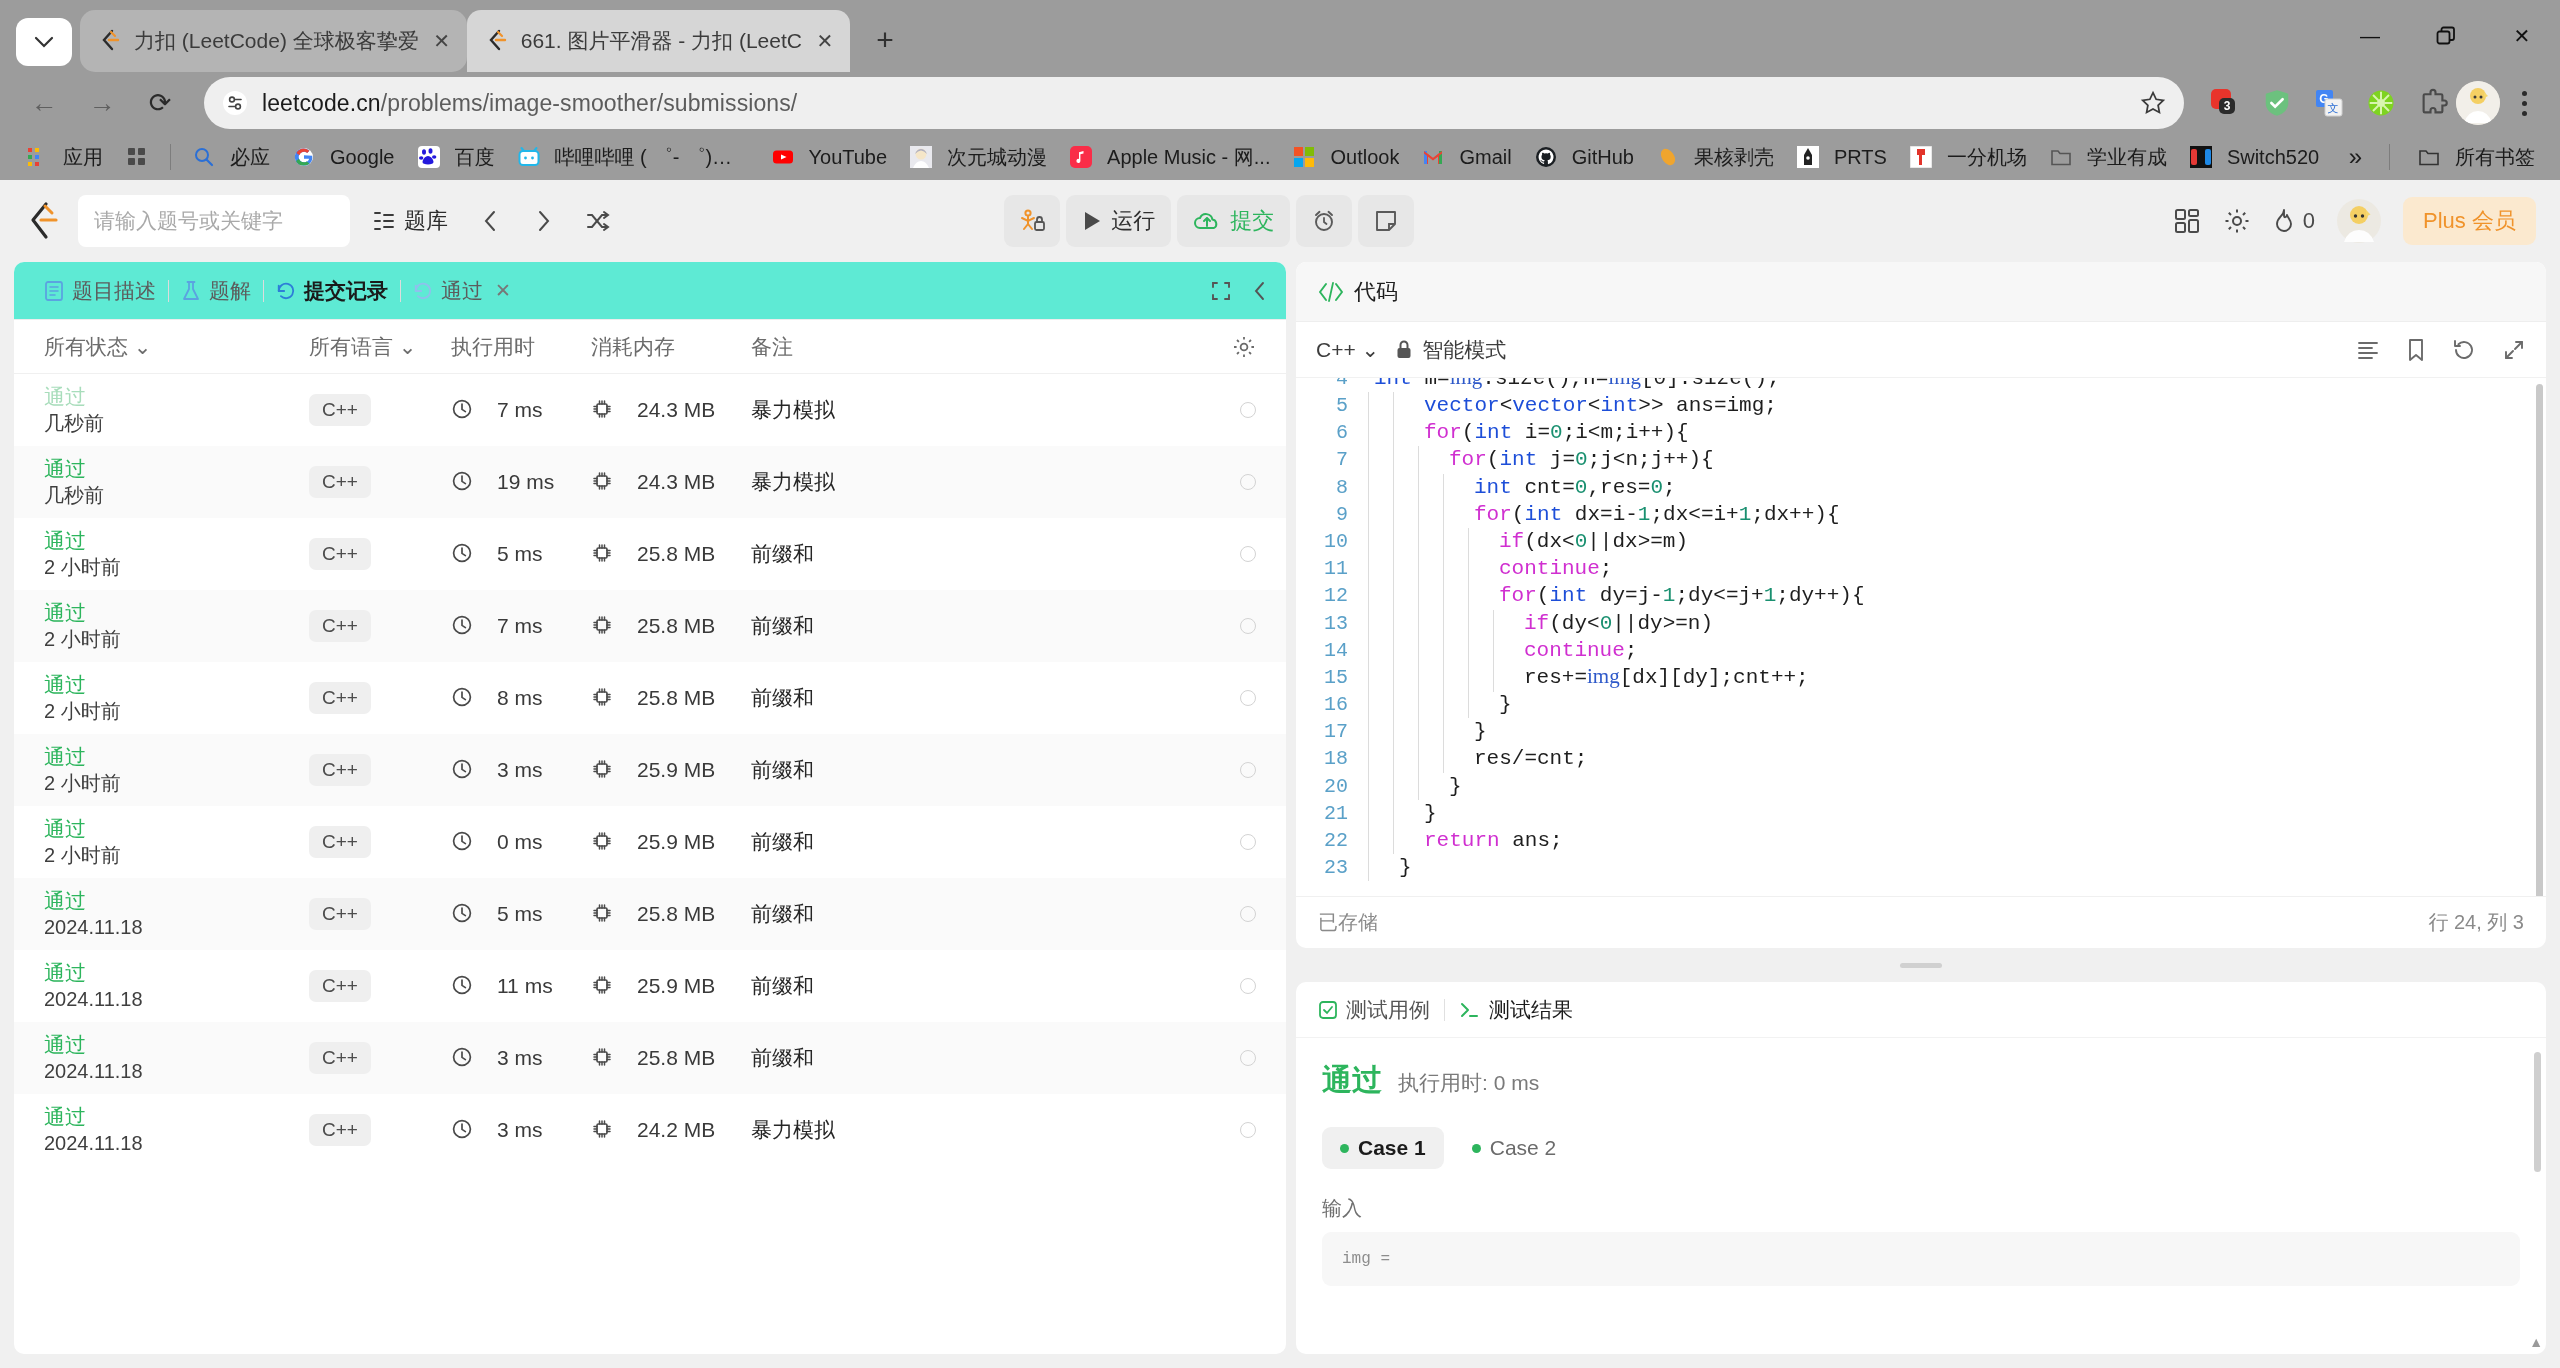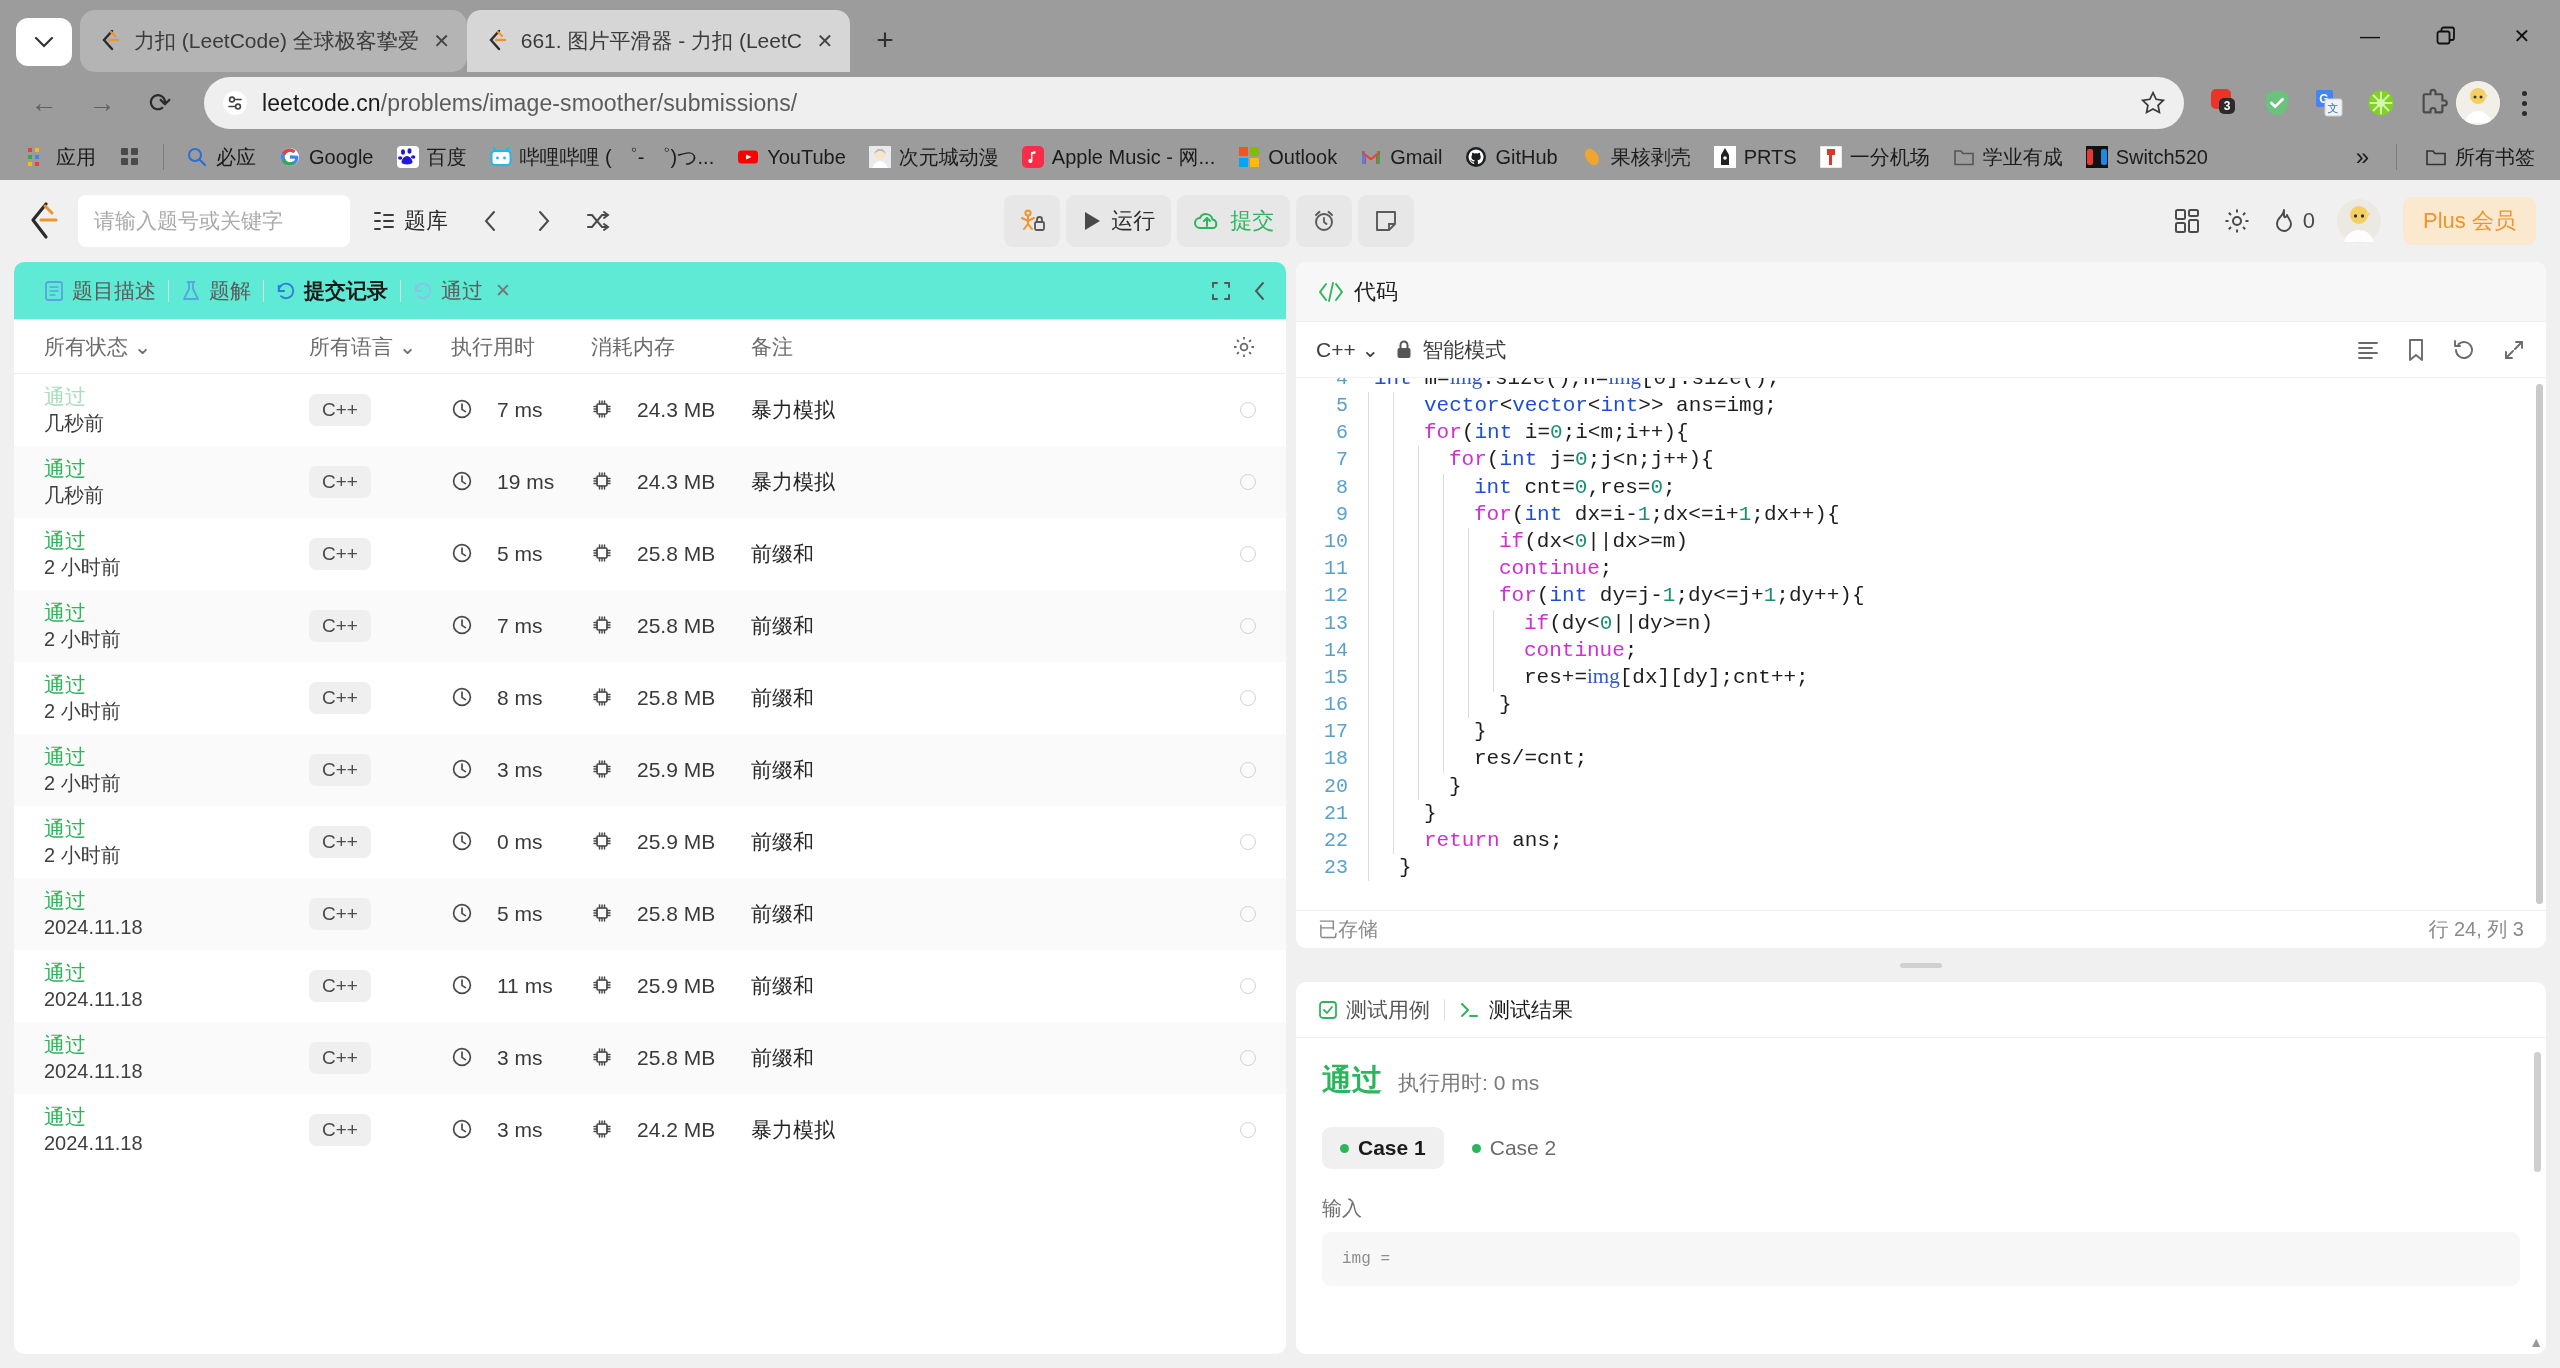"应用" .bm { gap: 7px -> 14px }
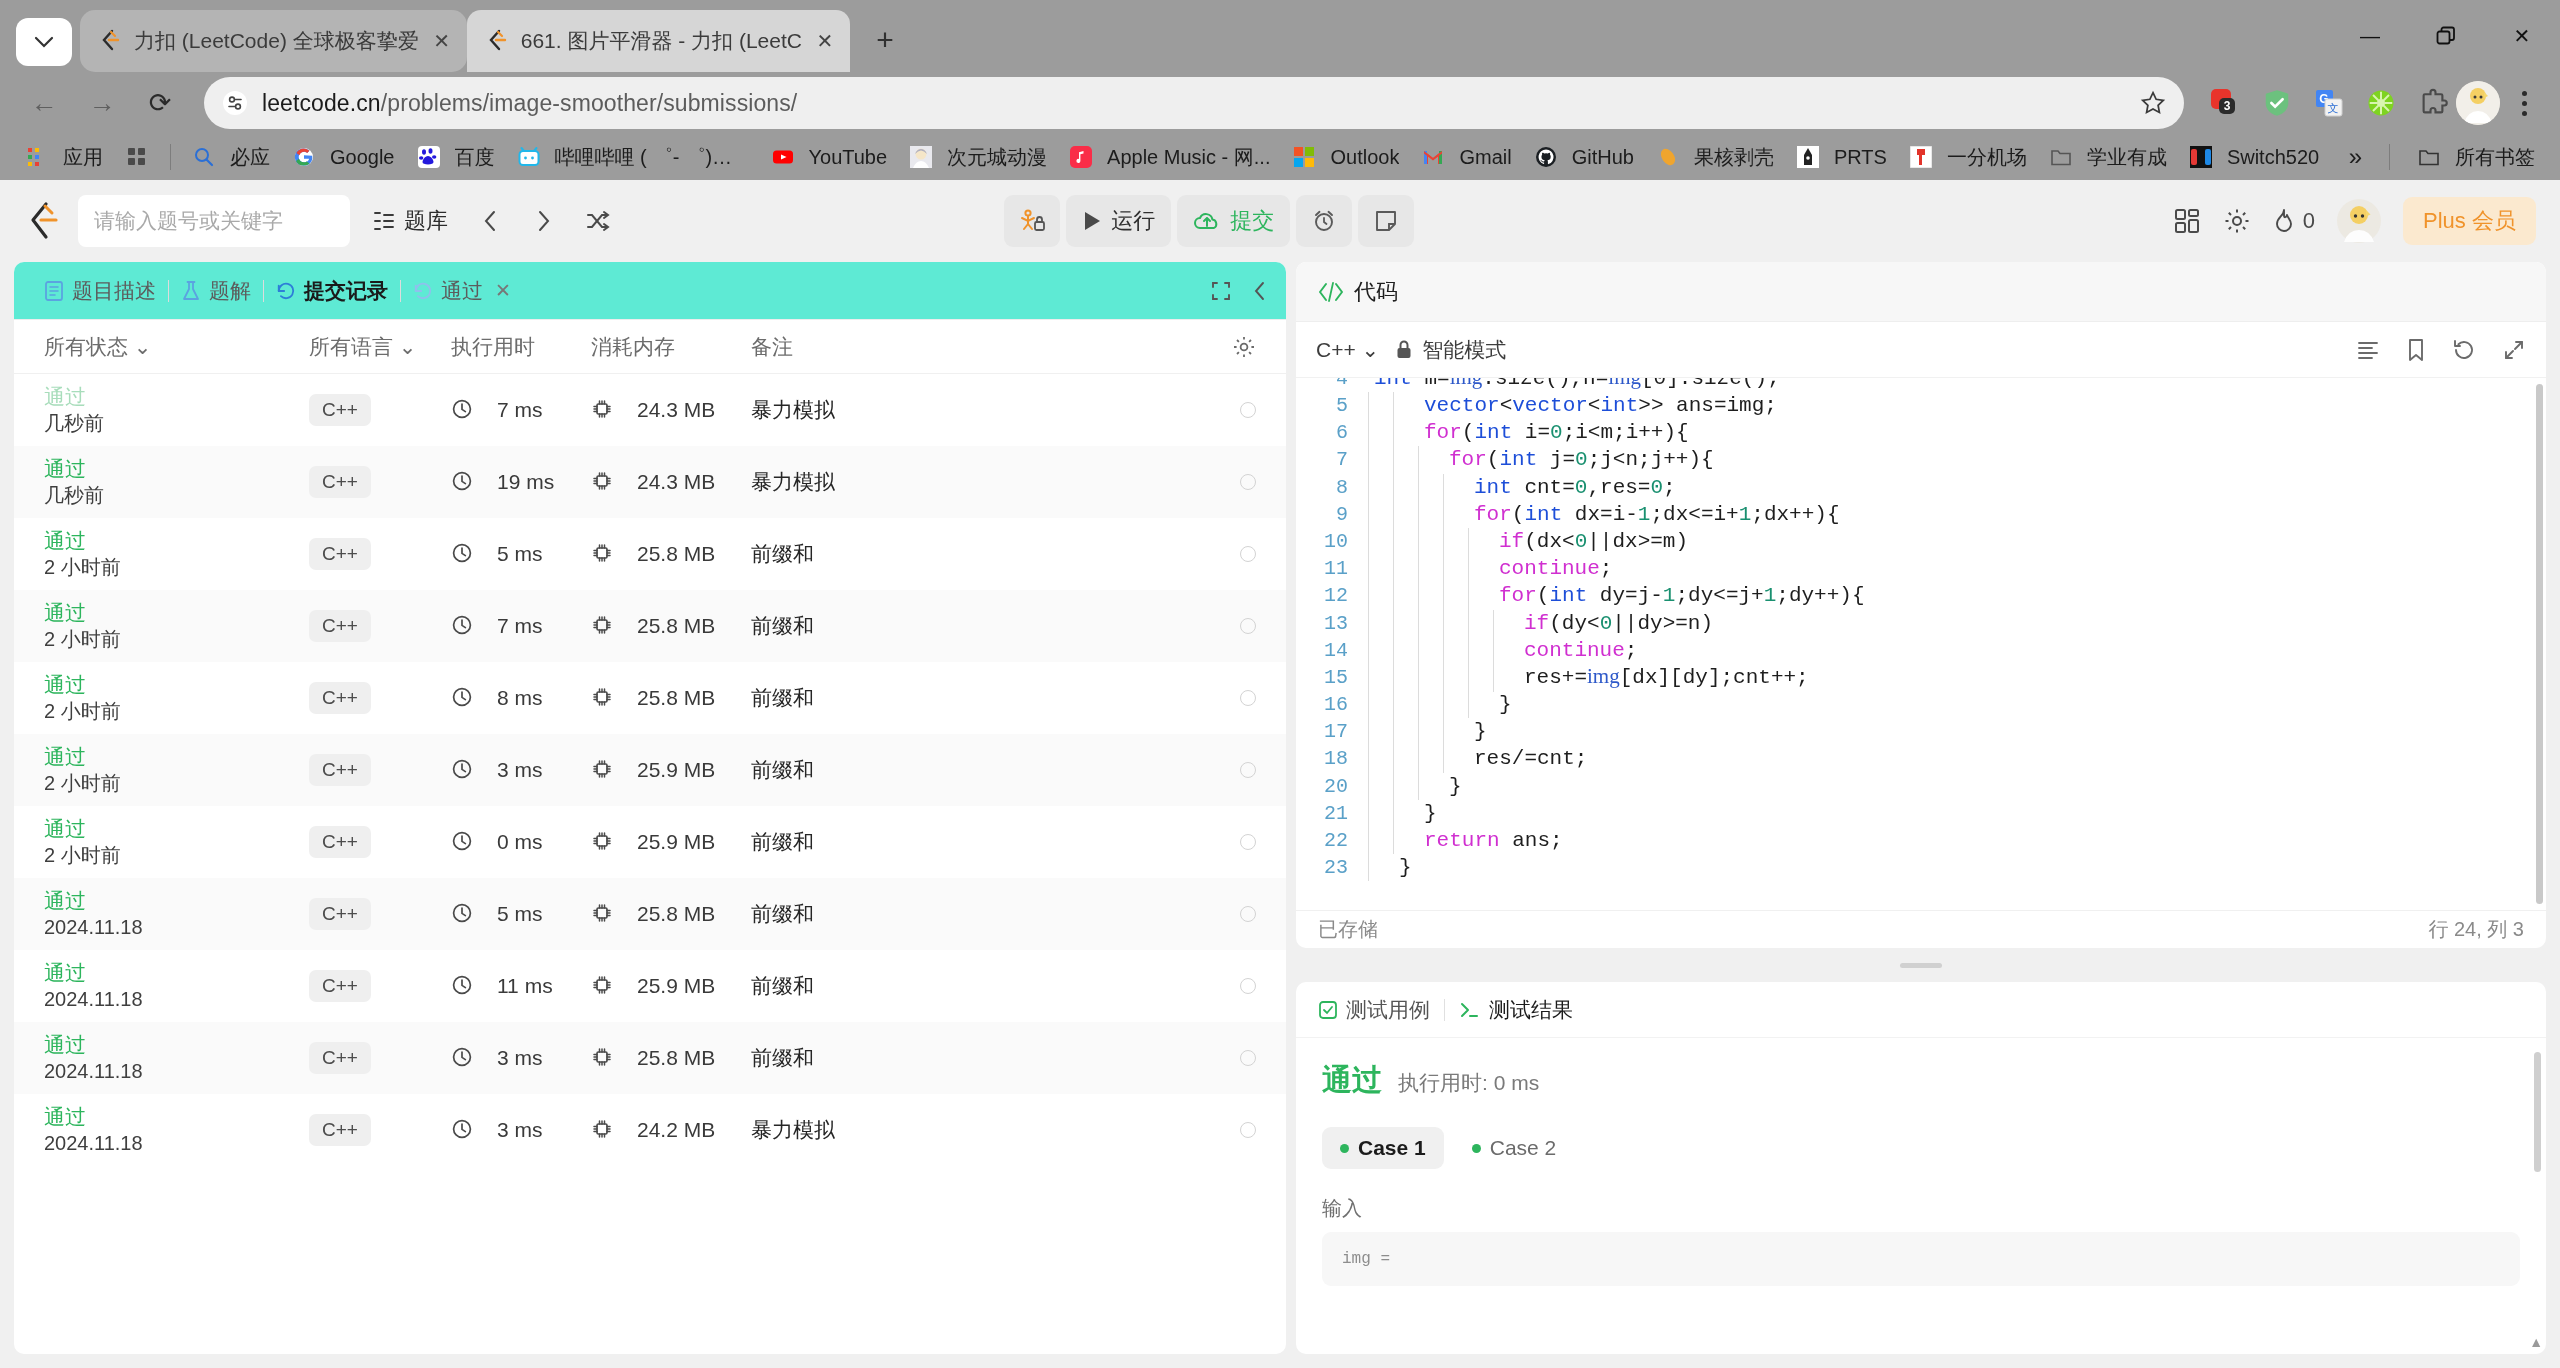"已存储" .code-status { height: 38px -> 52px }
